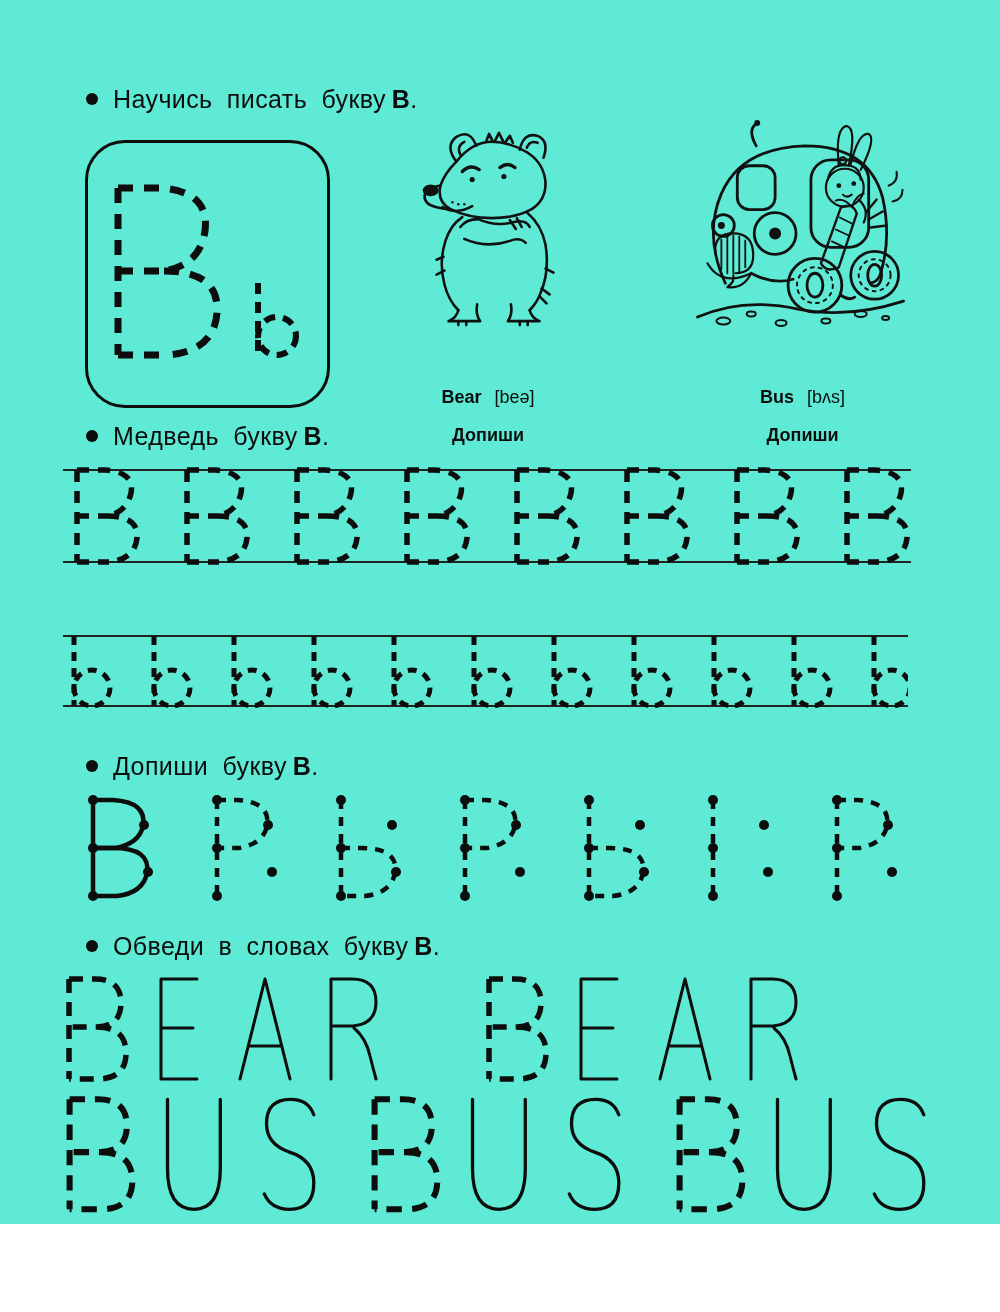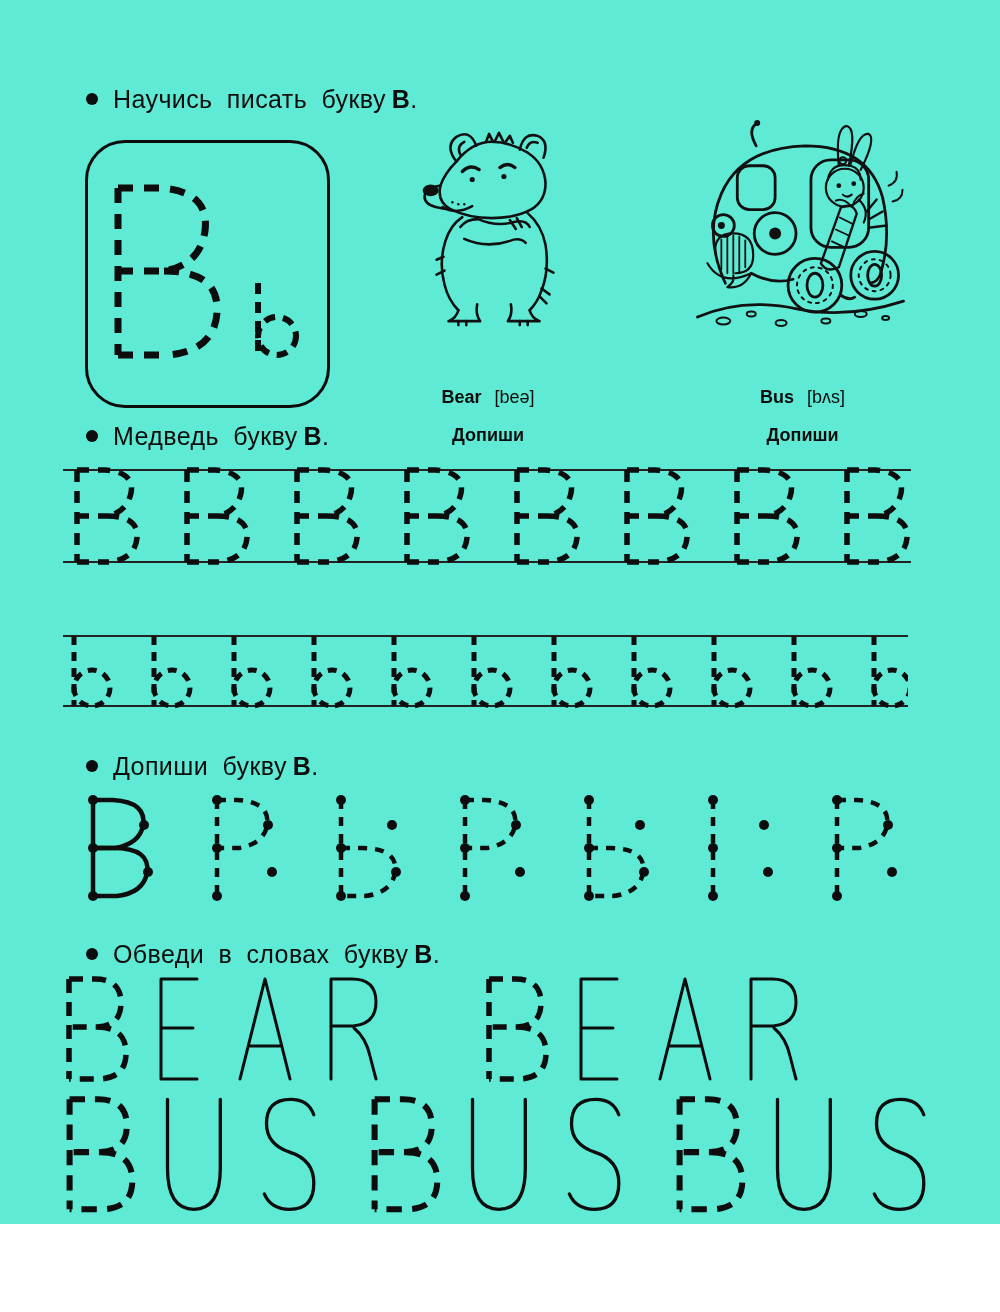"Обведи в словах букву" div.heading { margin-top: 8px -> none }
